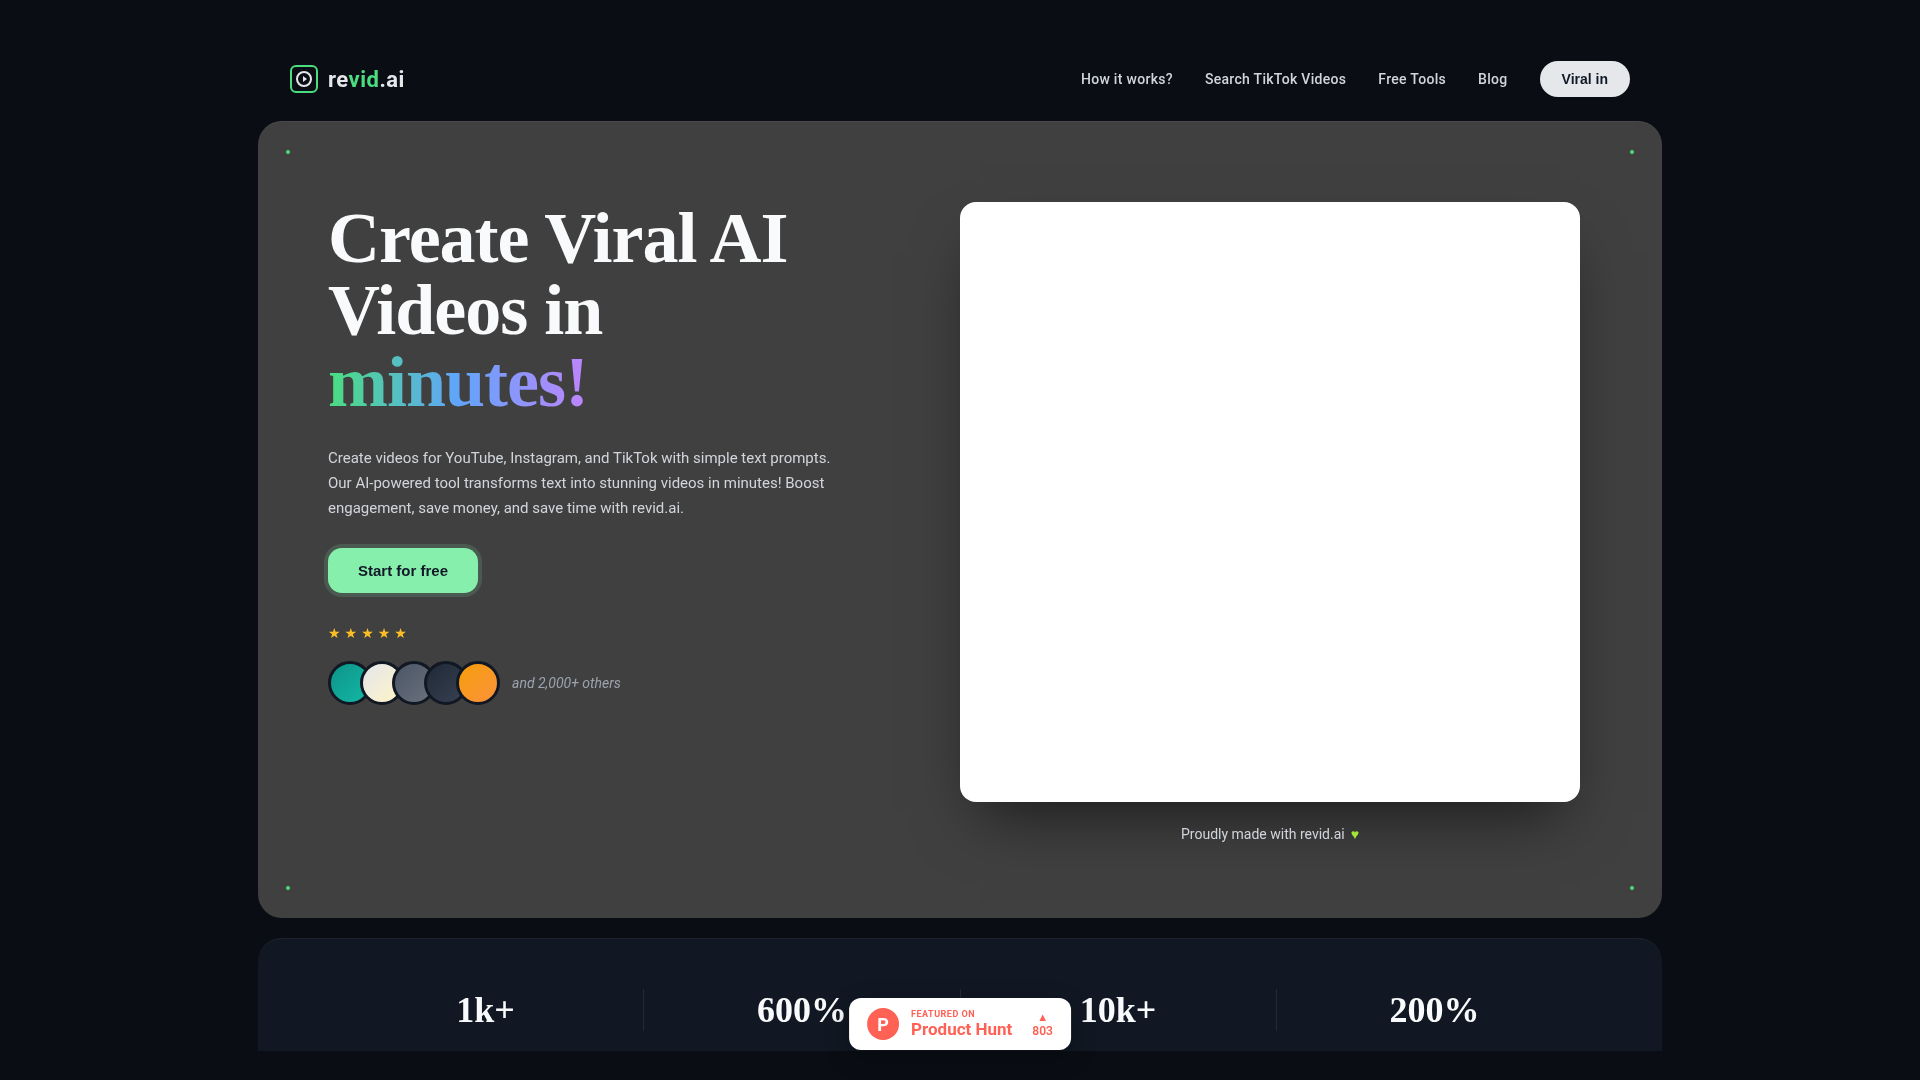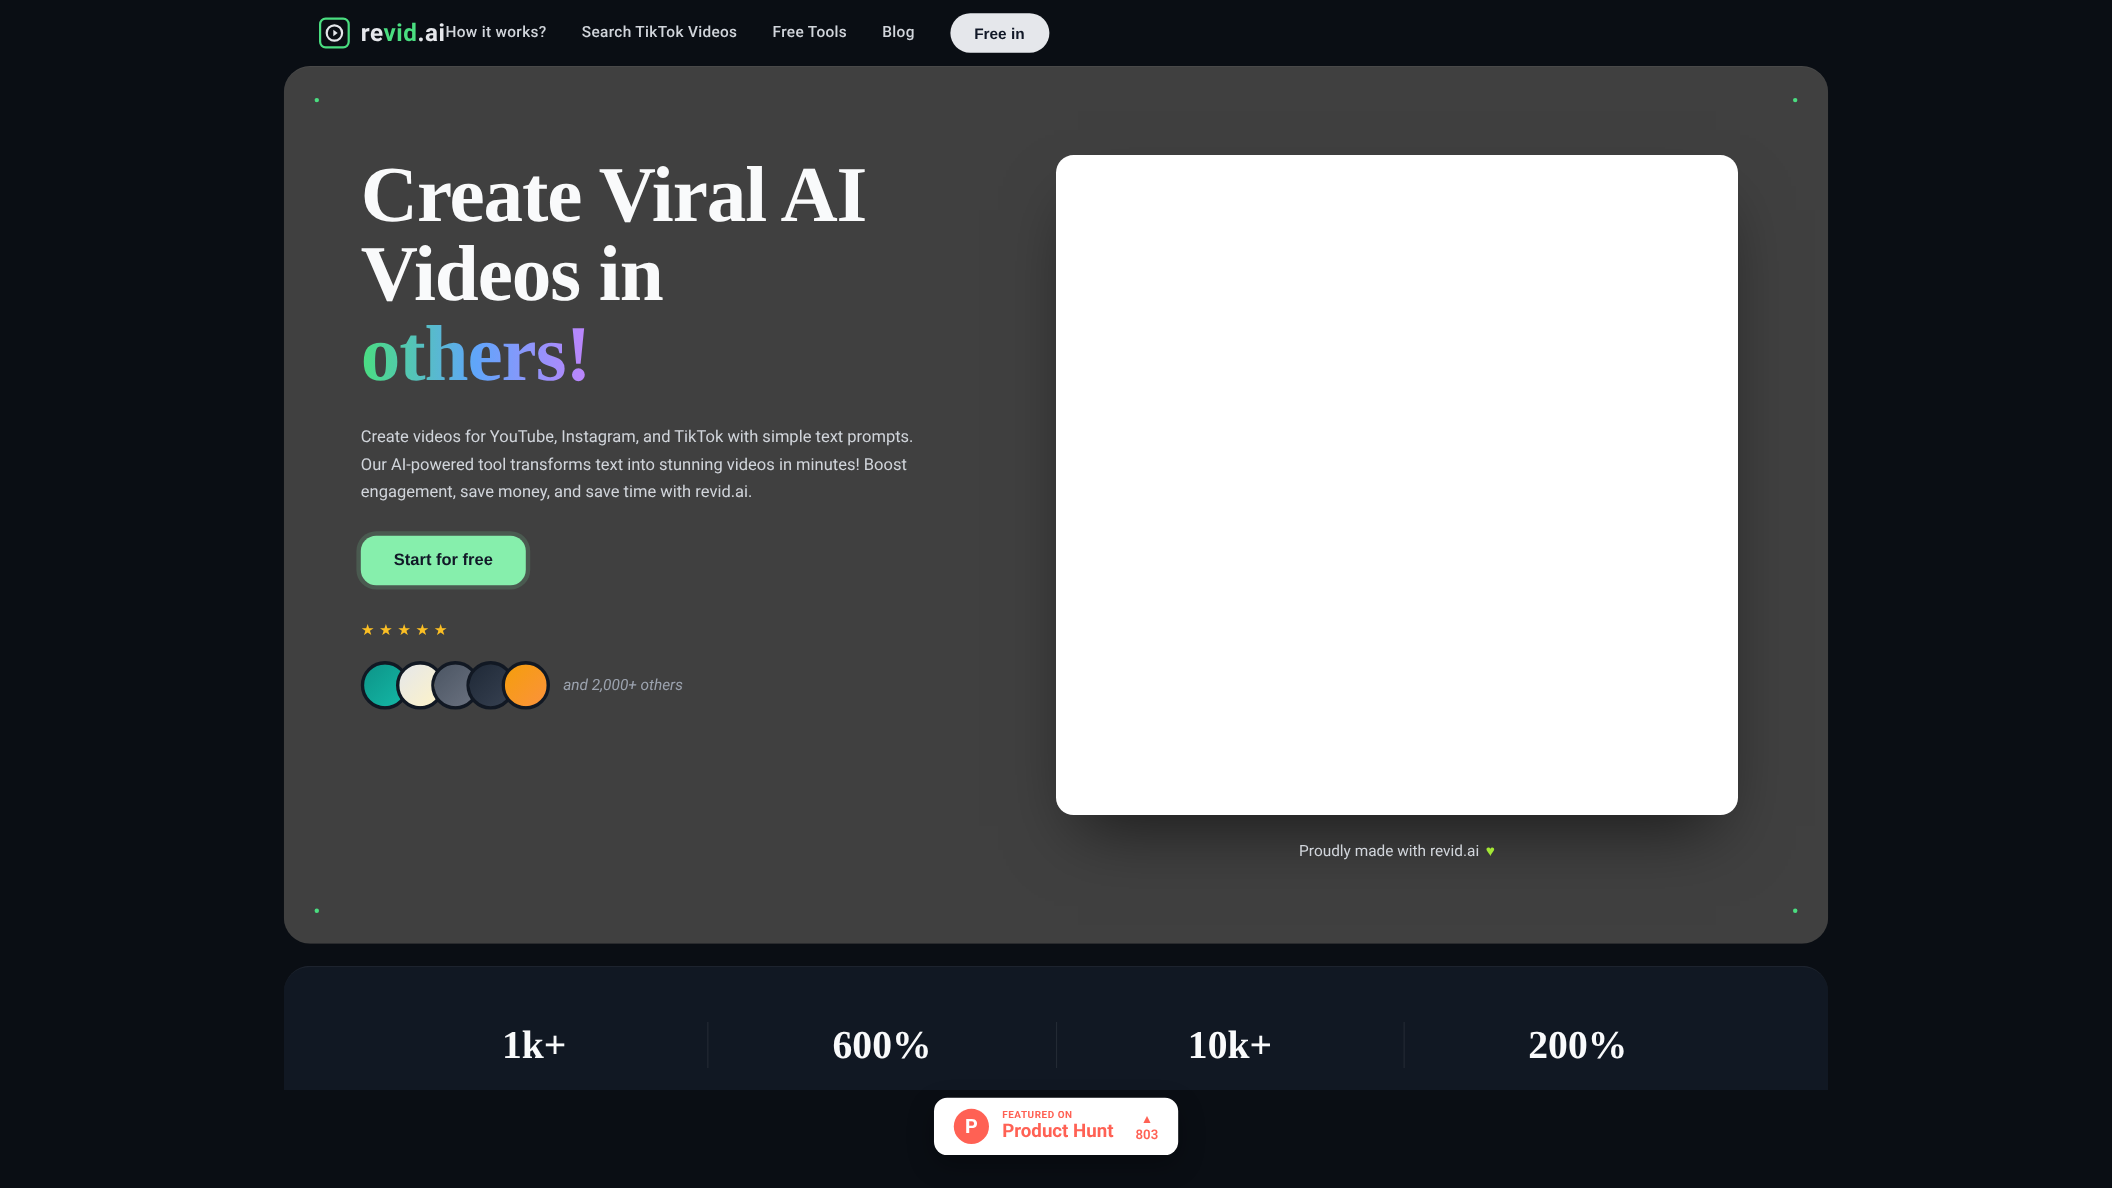"revid.ai" .header { justify-content: none -> space-between; margin-top: none -> 37px; padding: 12px 290px -> 24px 290px }
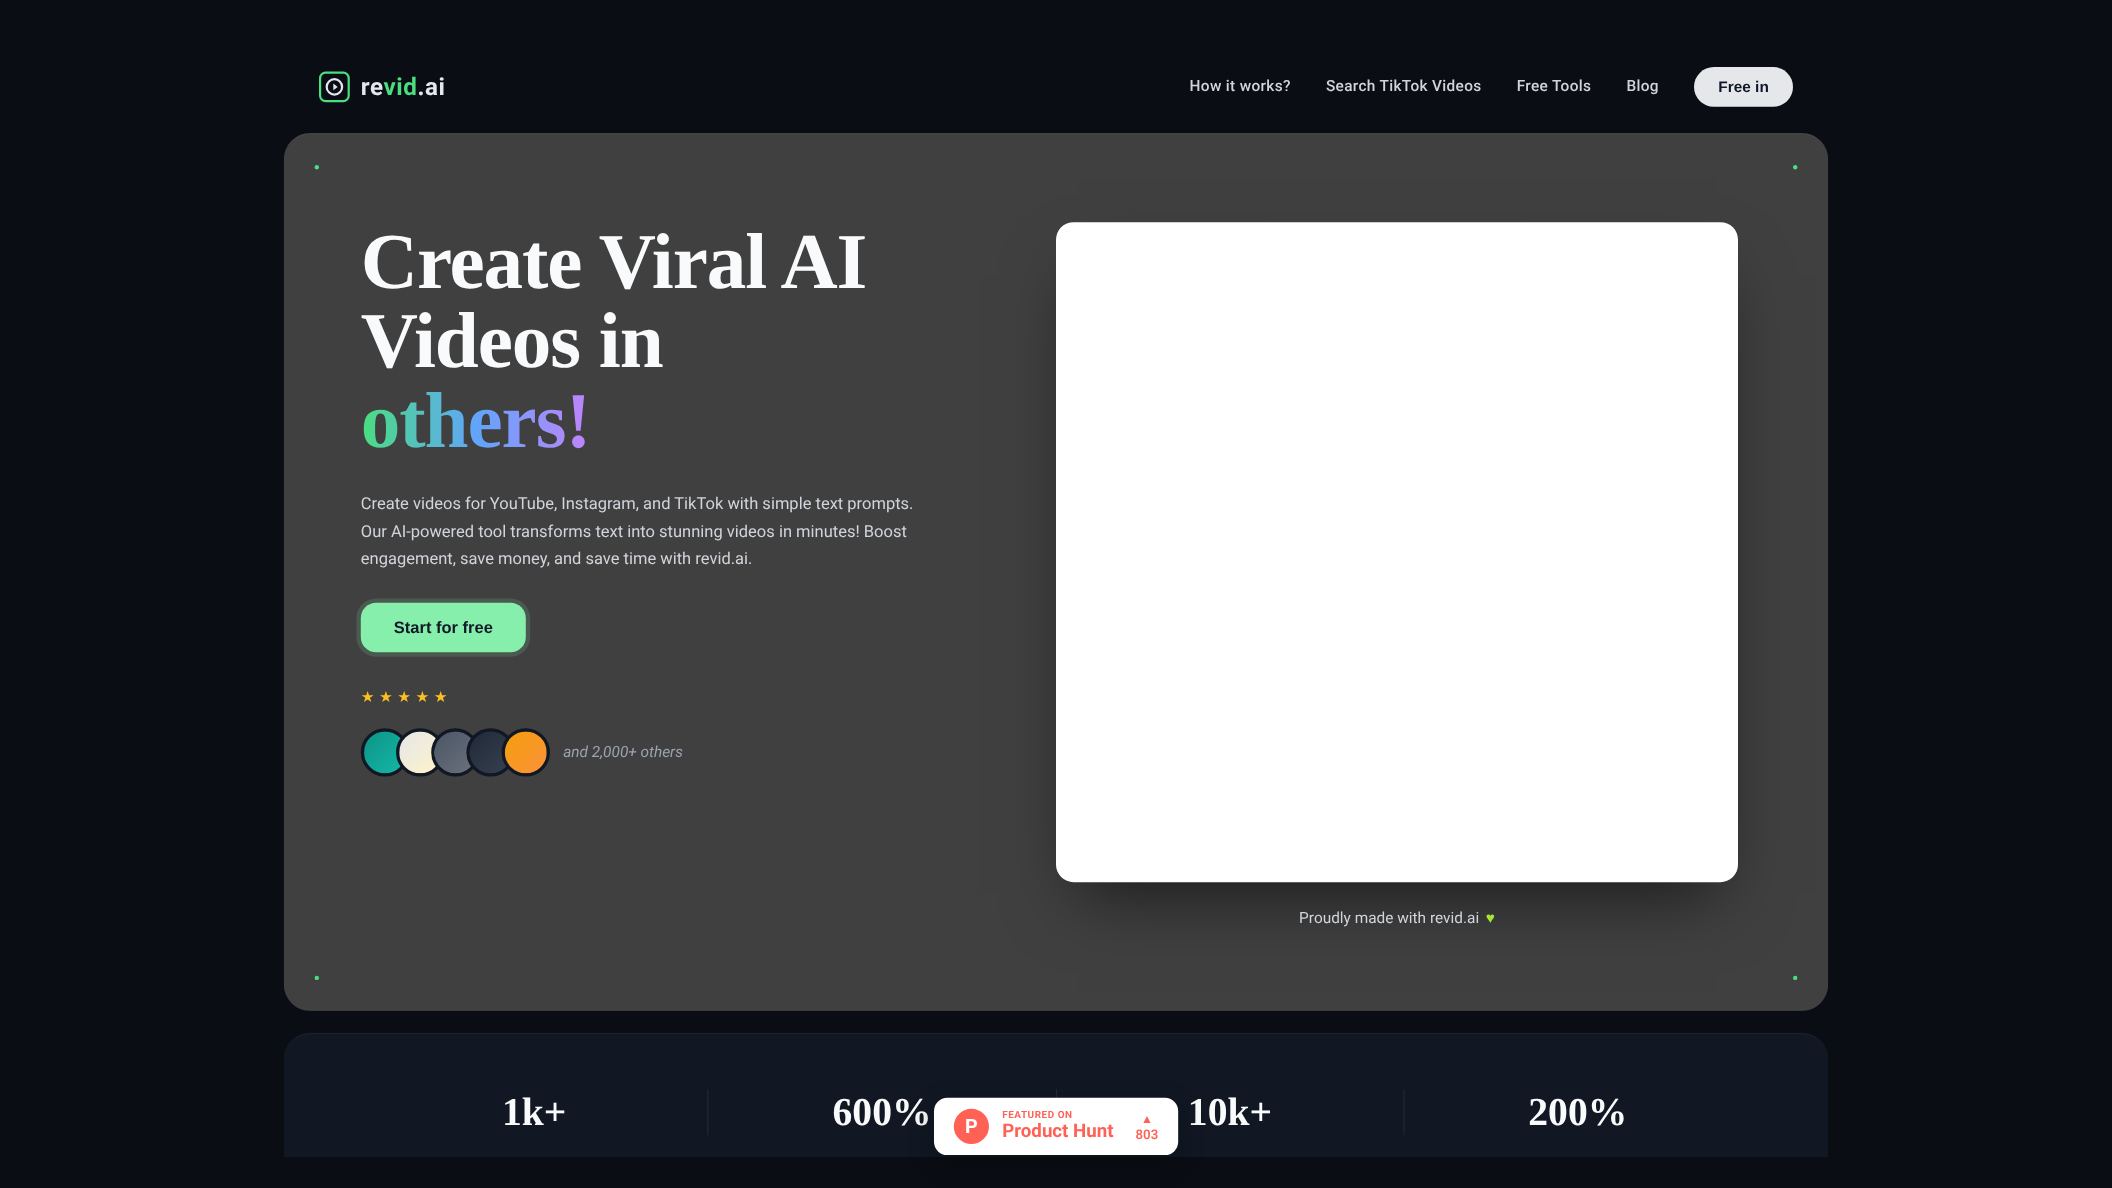"Free in" button.signin-btn { text: Free -> Viral }
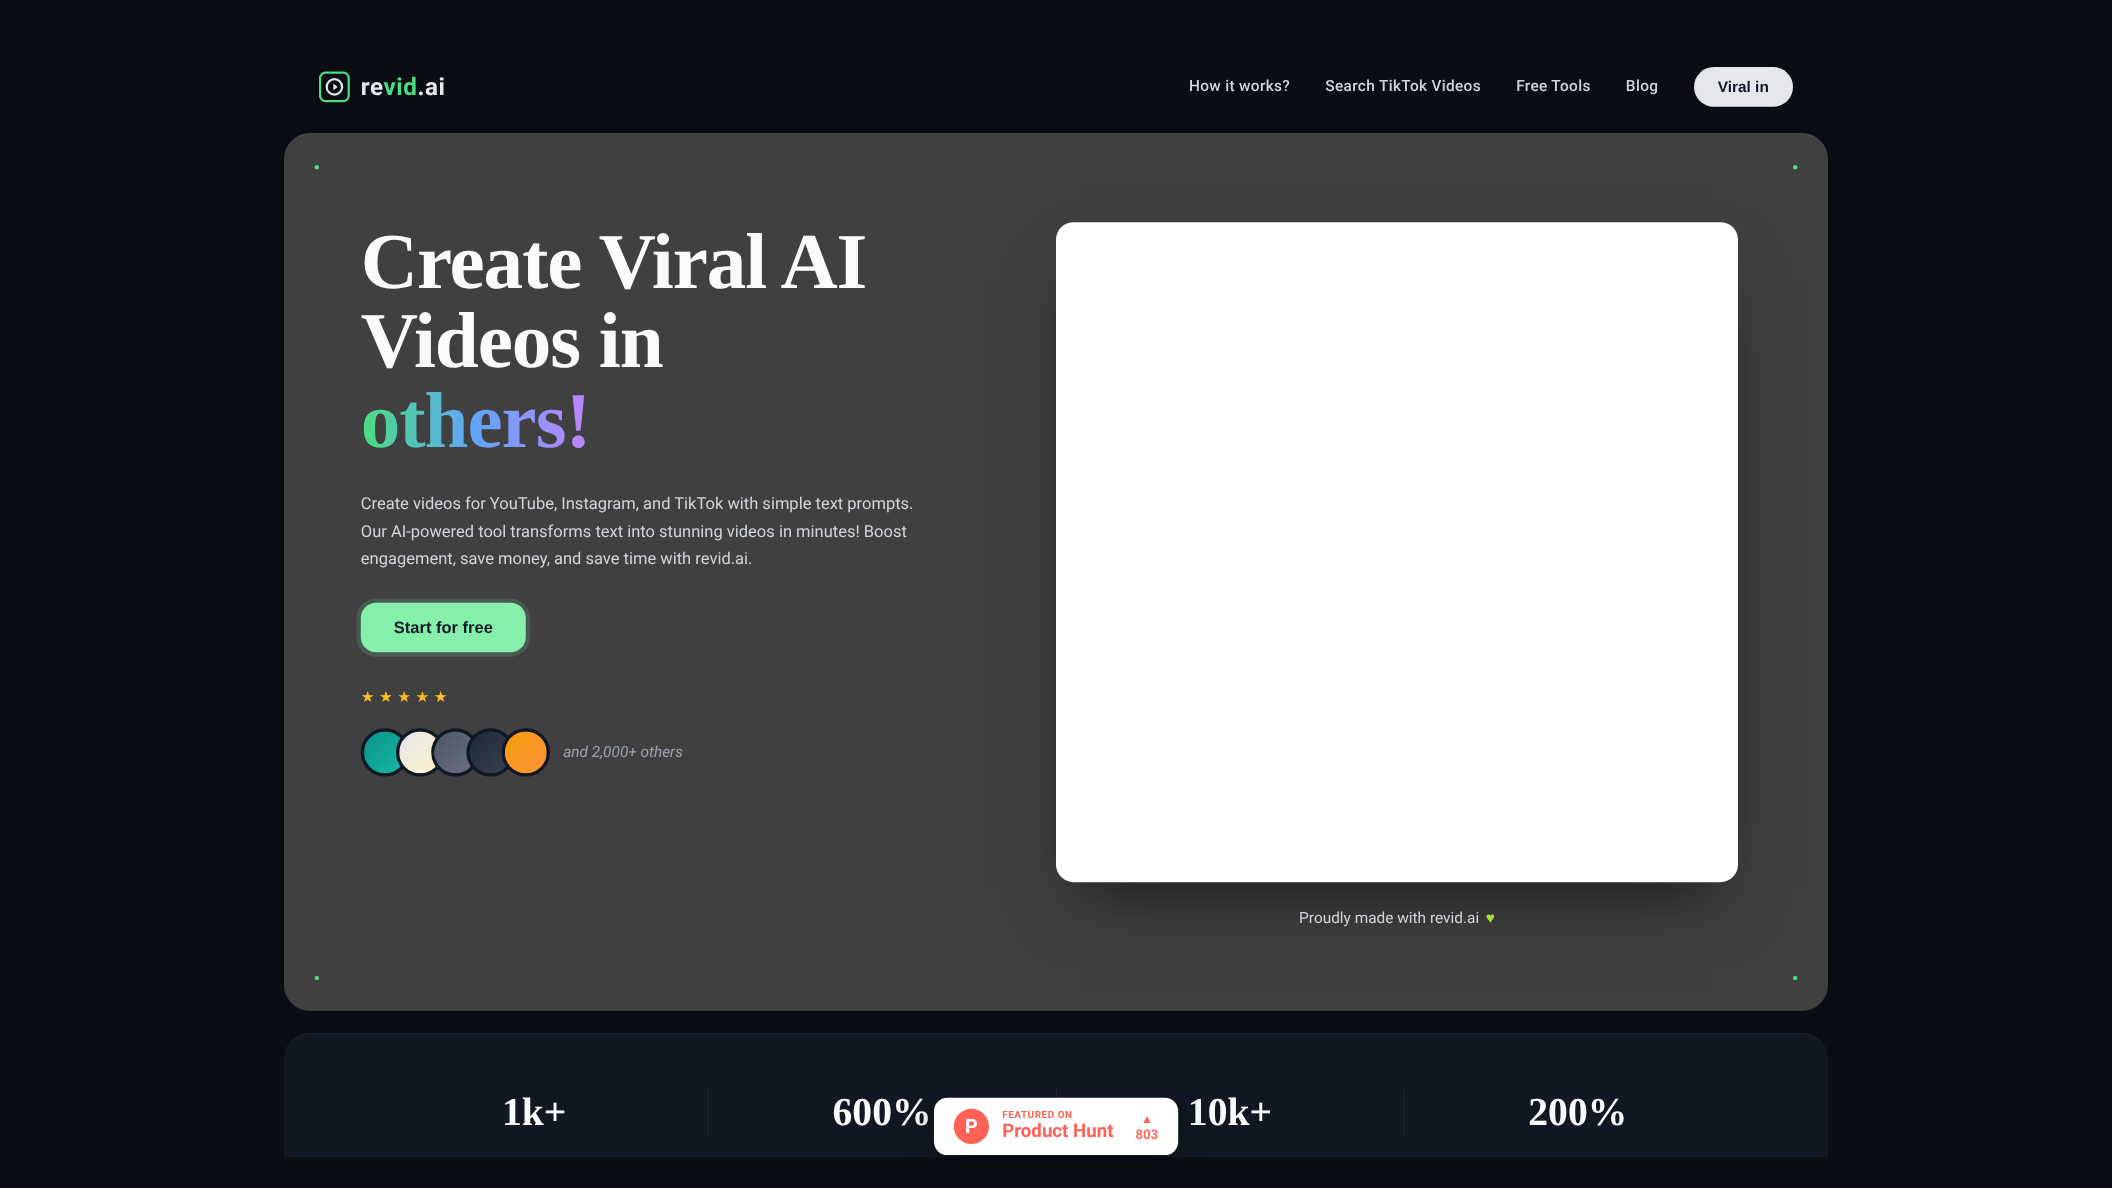"others!" span.gradient { text: others -> minutes }
